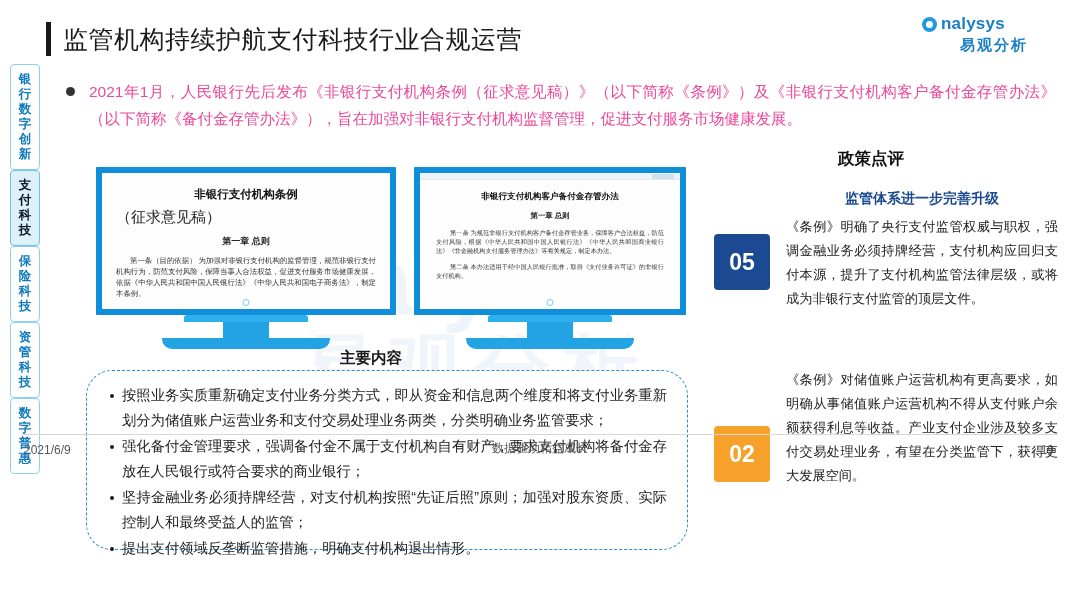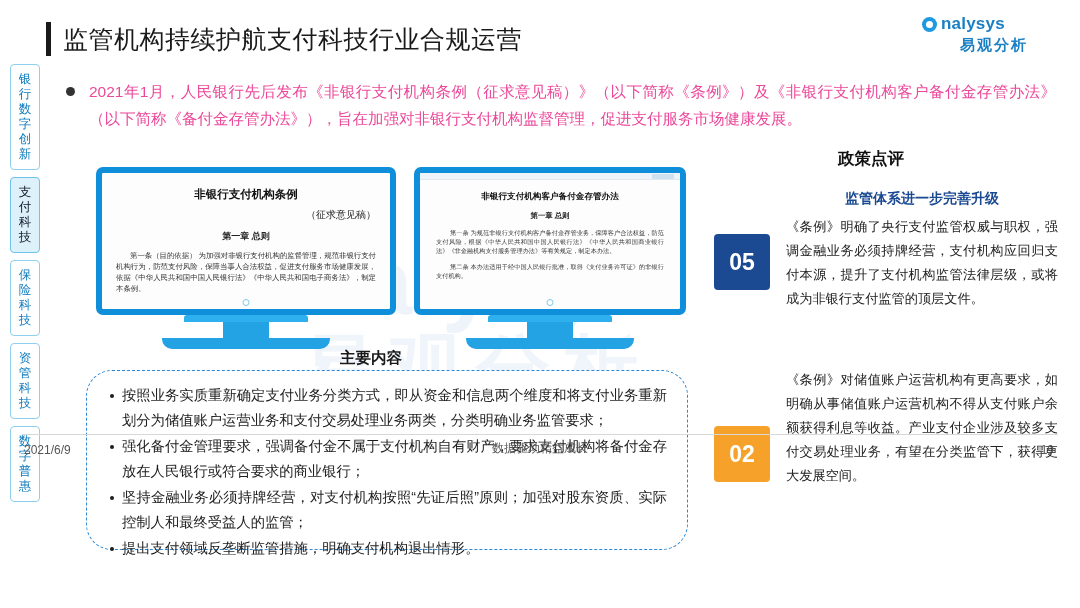"银行数字创新" .sidebar { font-weight: none -> bold; gap: 7px -> none }
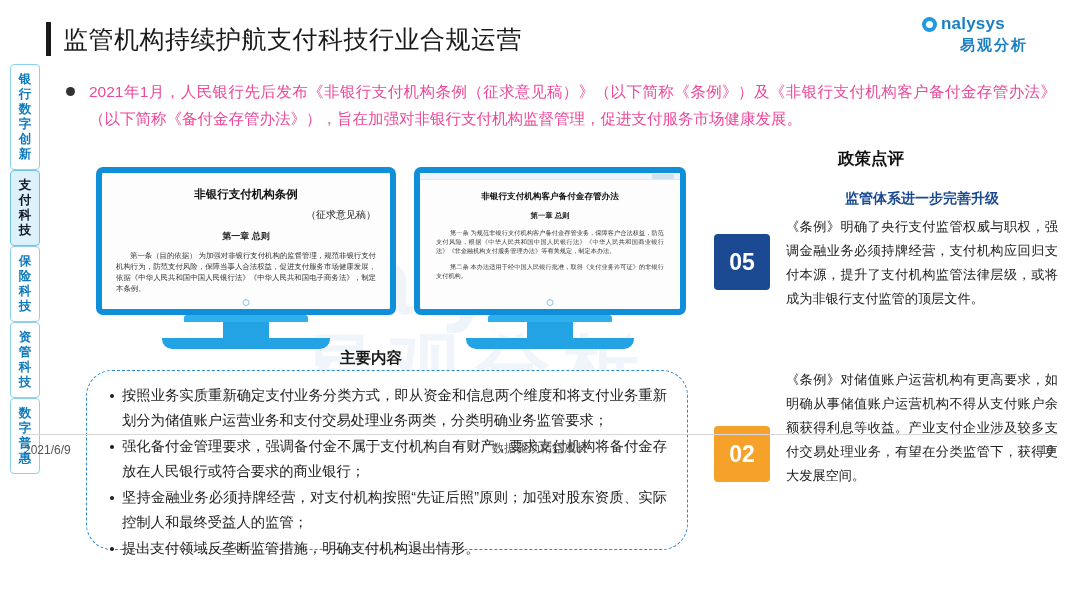"非银行支付机构条例" .screen-outer { border-radius: 7px -> 1px }
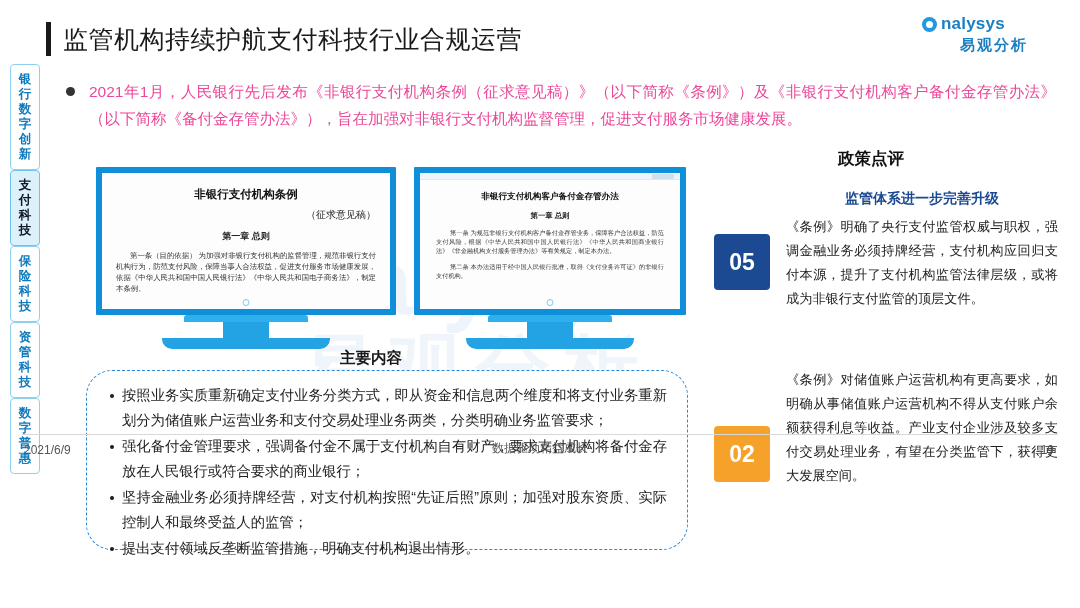"（征求意见稿）" .doc-subtitle { font-size: 10px -> 15px; text-align: right -> left }
